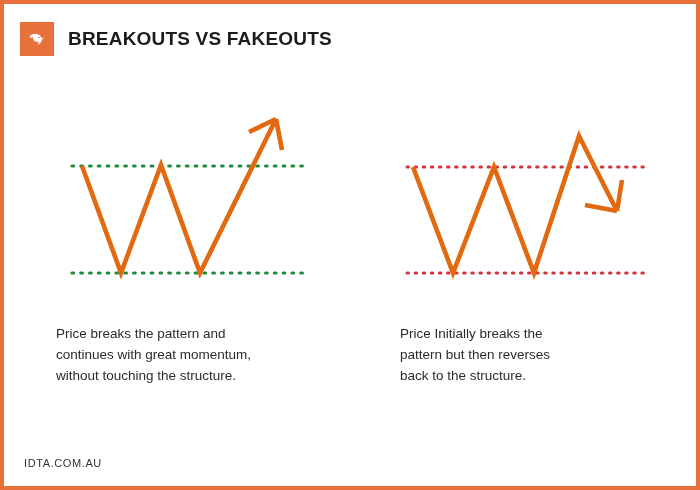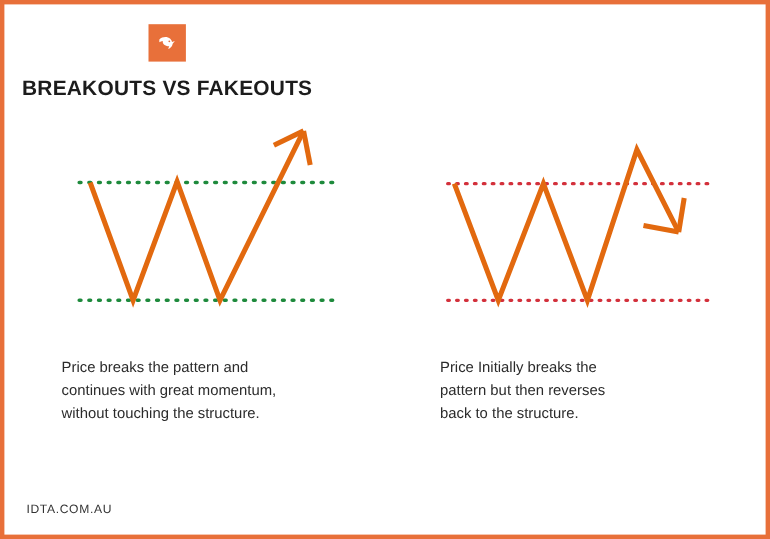"BREAKOUTS VS FAKEOUTS" #header { flex-direction: column -> none }
